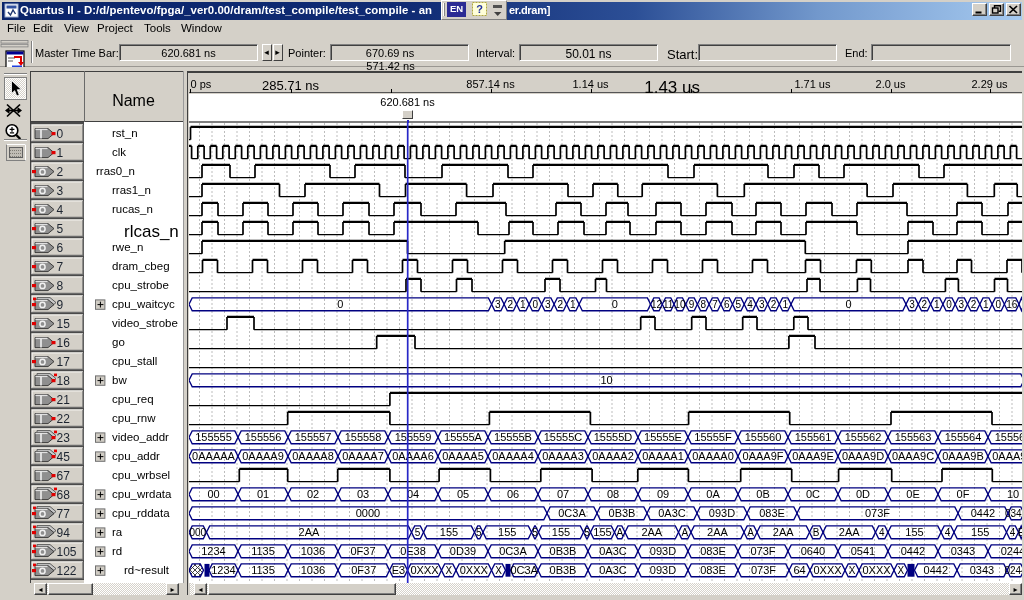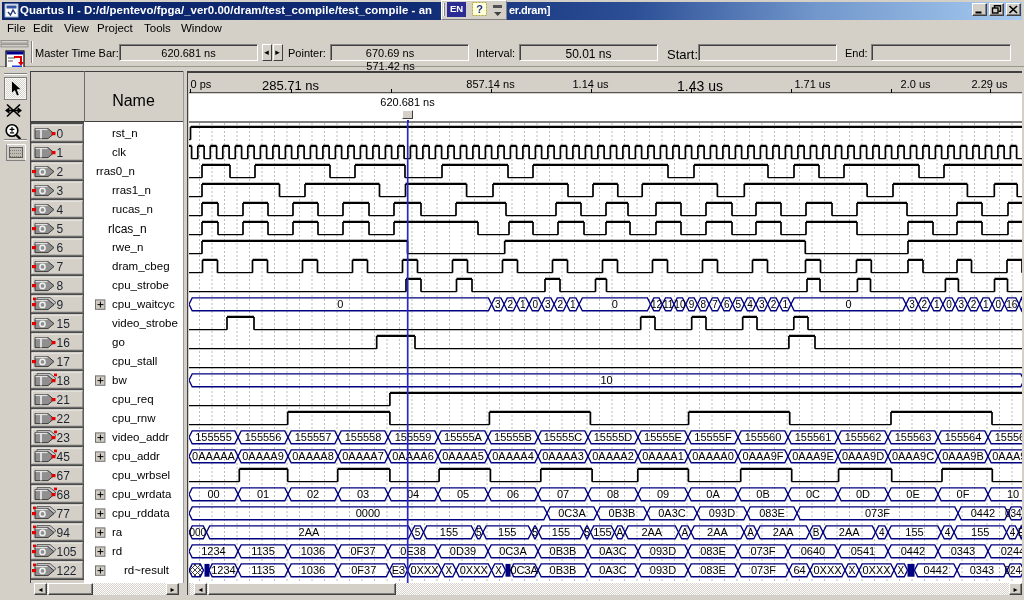"1.43 us" div { font-size: 14px -> 17px; left: 677px -> 620px; text-align: left -> right }
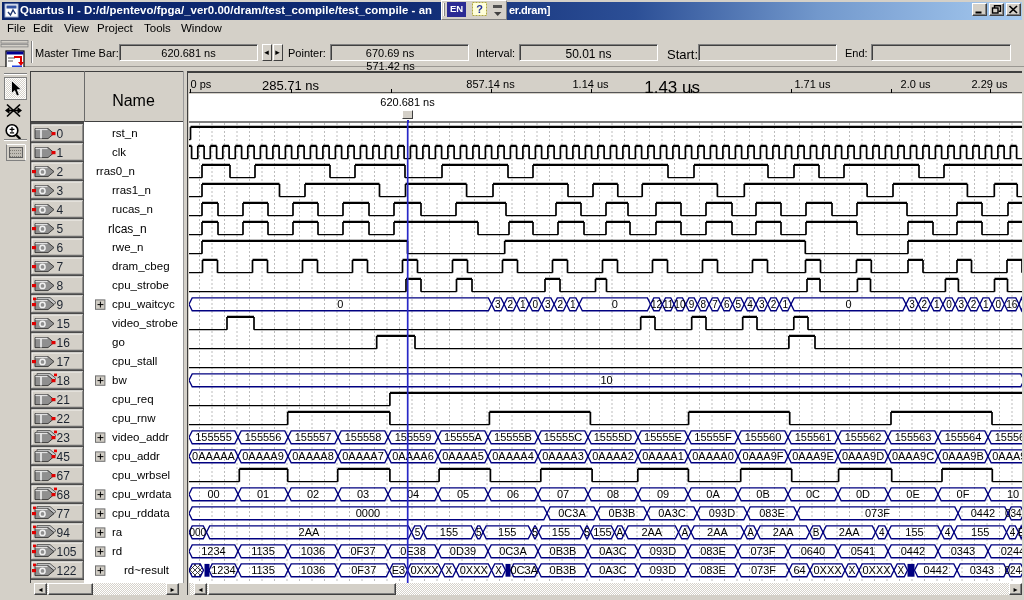"2.0 us" div { text-align: right -> center }
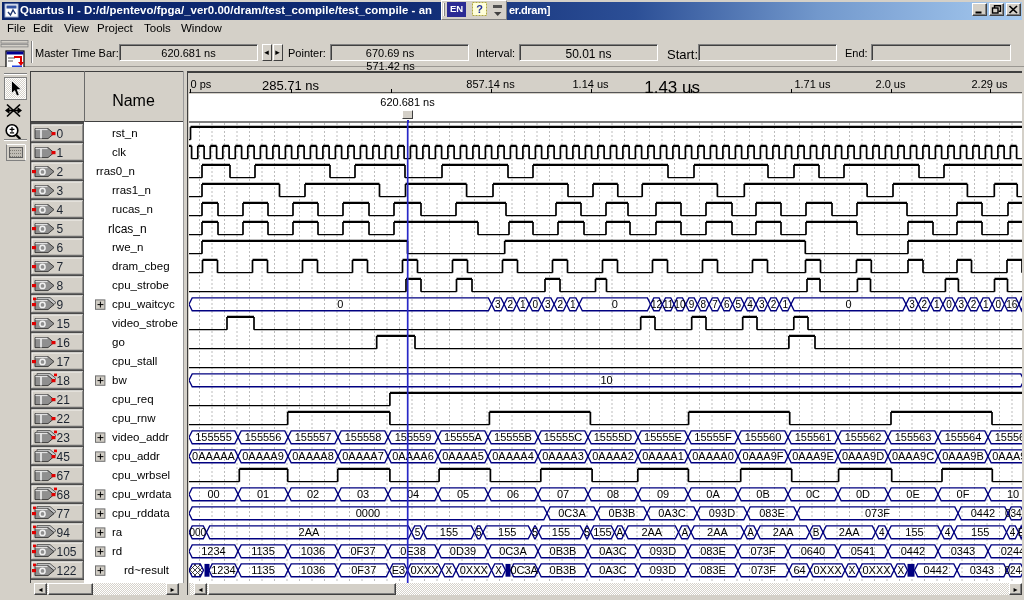"rlcas_n" div { font-size: 12px -> 17px; left: 108px -> 124px }
